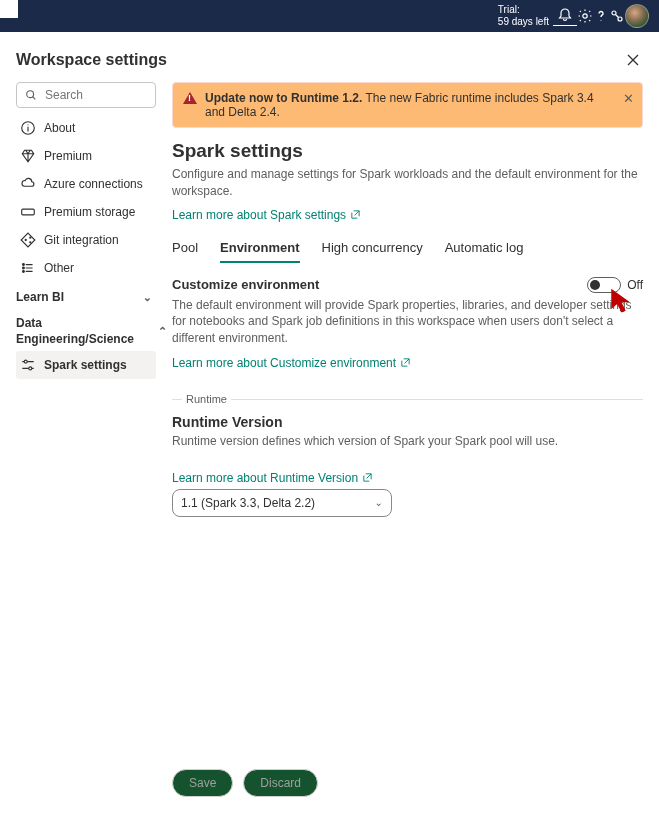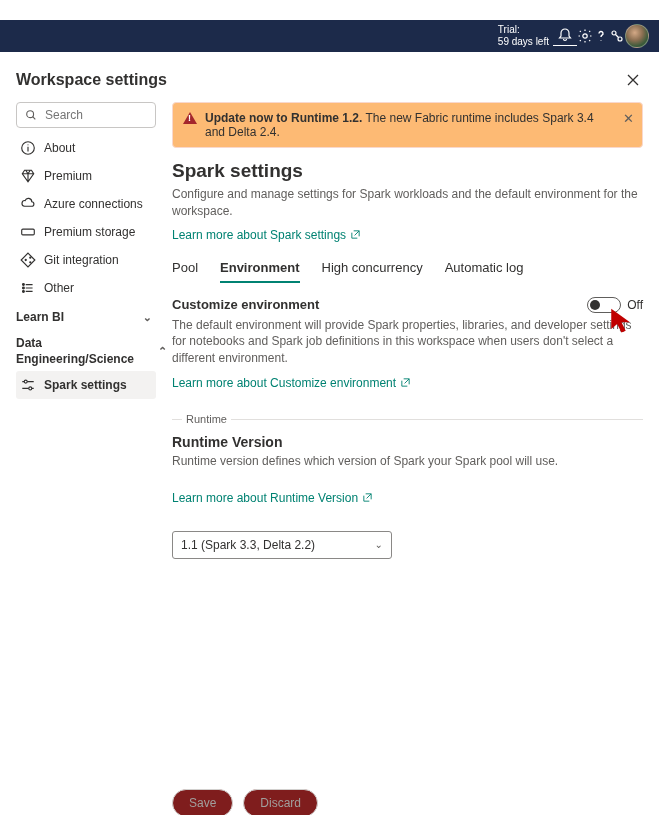"Trial:" .topbar { margin-top: 20px -> none }
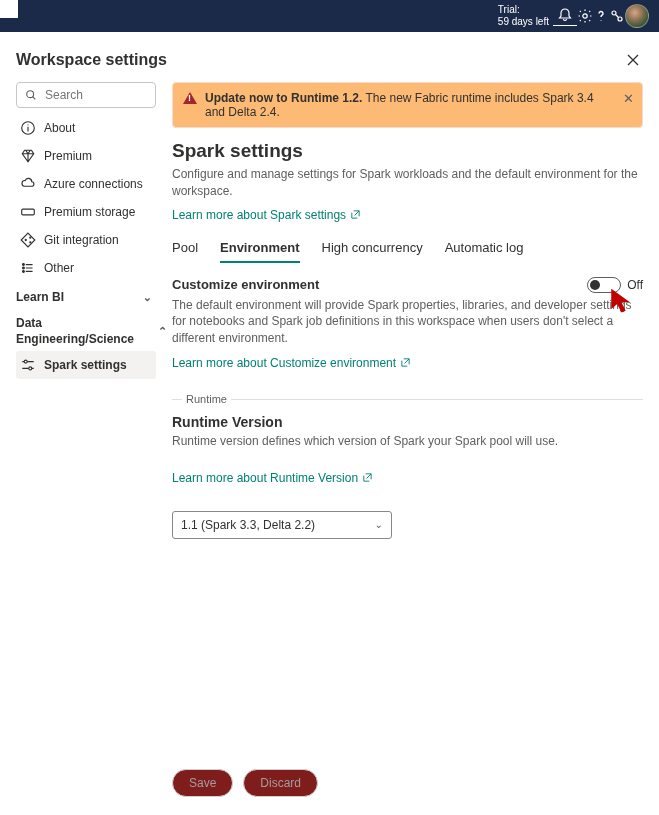"1.1 (Spark 3.3, Delta 2.2)" .select-box { border-radius: 3px -> 8px; margin-top: 26px -> 4px }
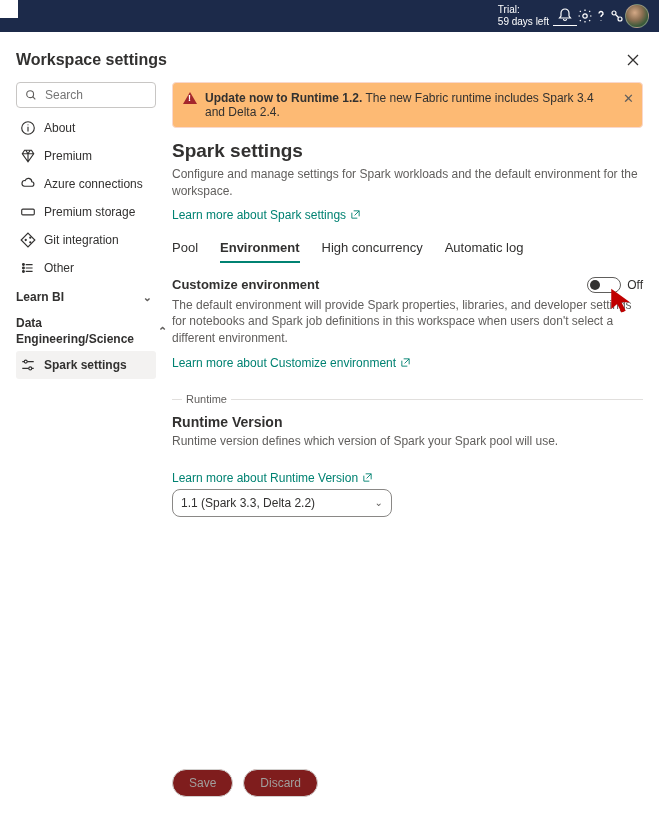"Save" .btn { background: #7f1d1d -> #14532d }
